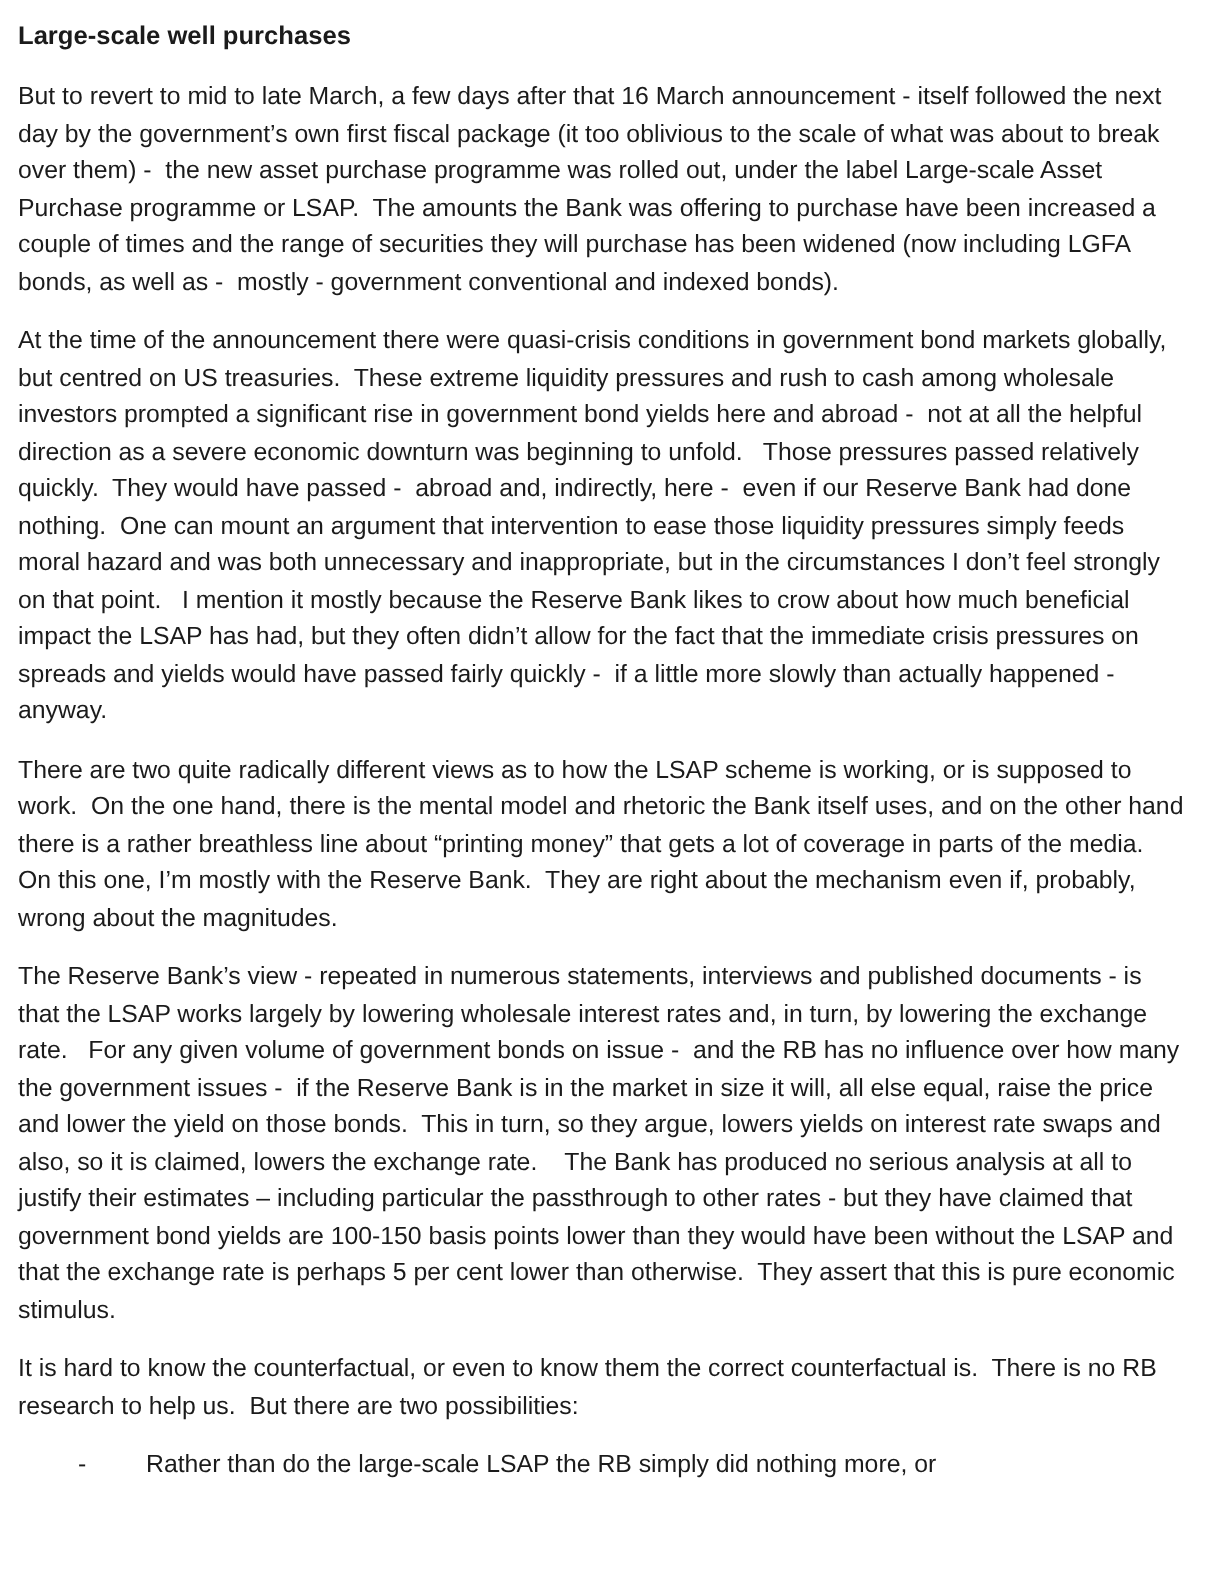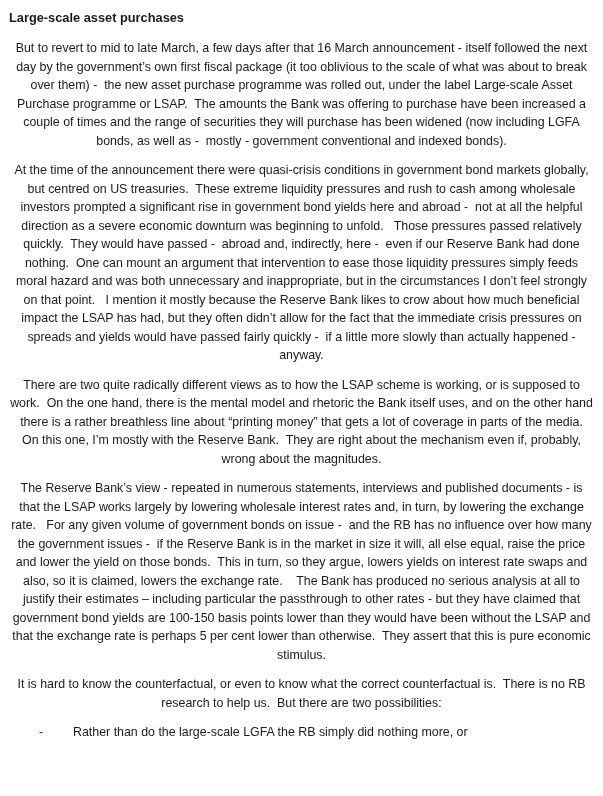"Large-scale asset purchases" div.doc-heading { text: asset -> well }
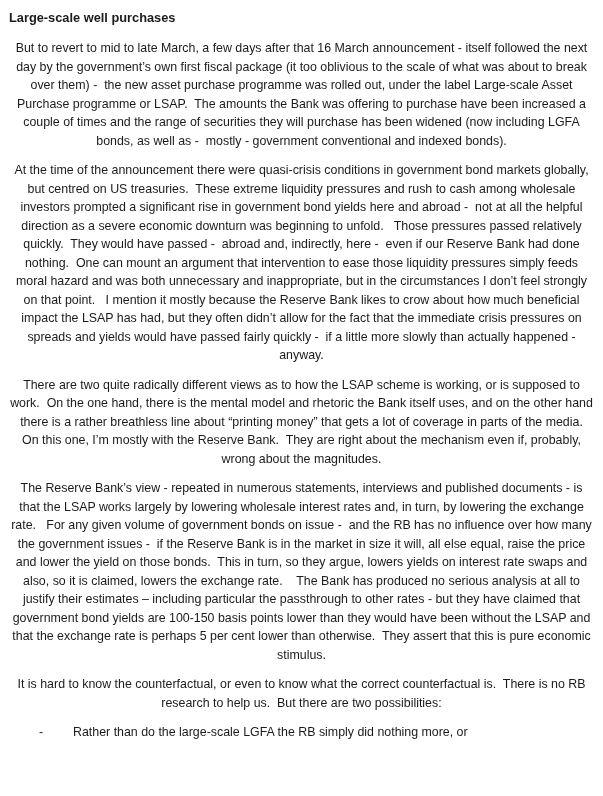"But to revert to mid" .doc-paragraph { text-align: center -> left }
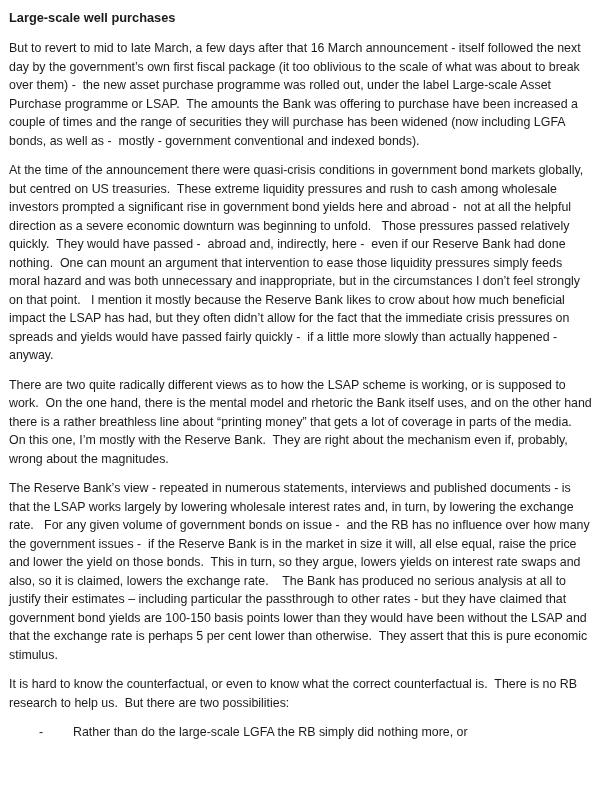"It is hard to know" p.doc-paragraph { text: what -> them }
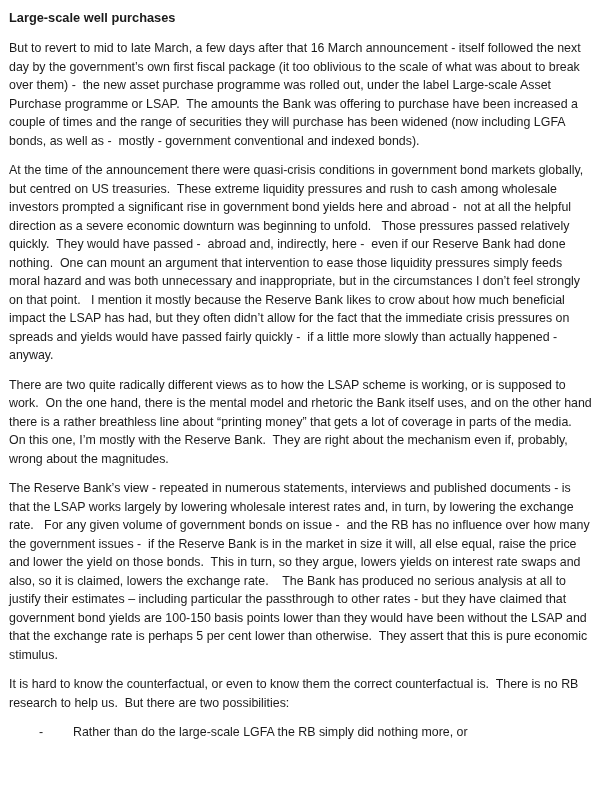"Rather than do the large-scale" span.doc-list-text { text: LGFA -> LSAP }
